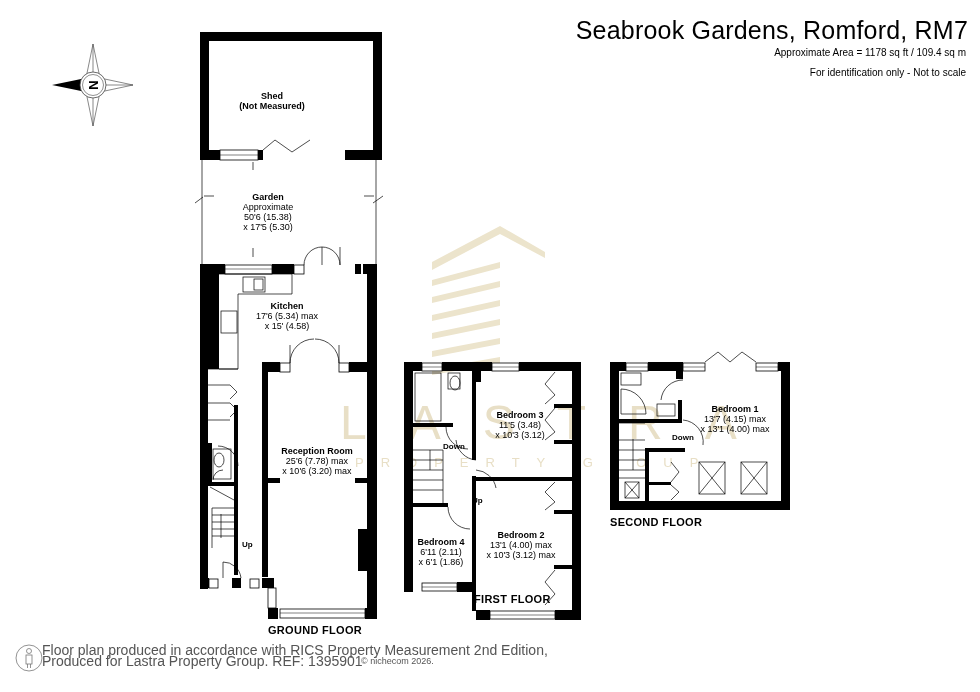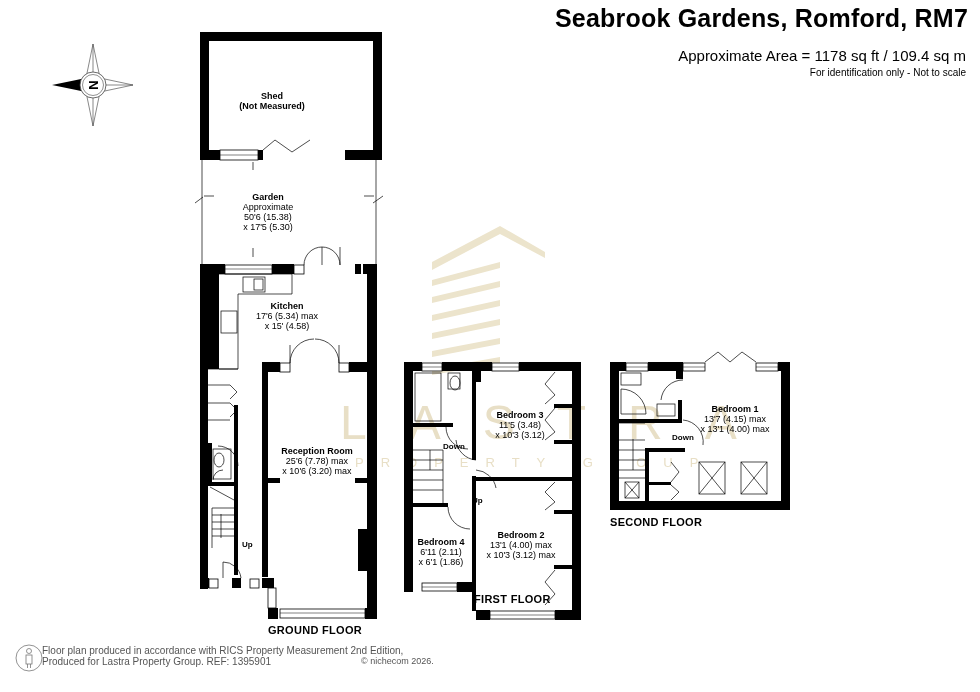"Seabrook Gardens, Romford, RM7" .title { font-weight: bold -> normal; top: 4px -> 16px }
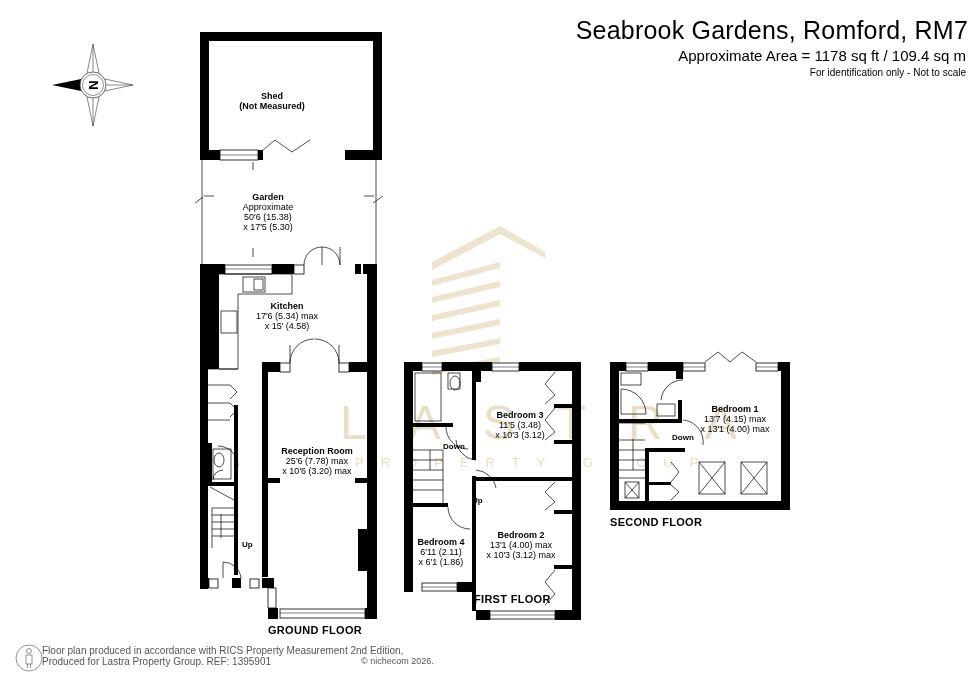"Approximate Area = 1178 sq" .area { font-size: 15px -> 10px }
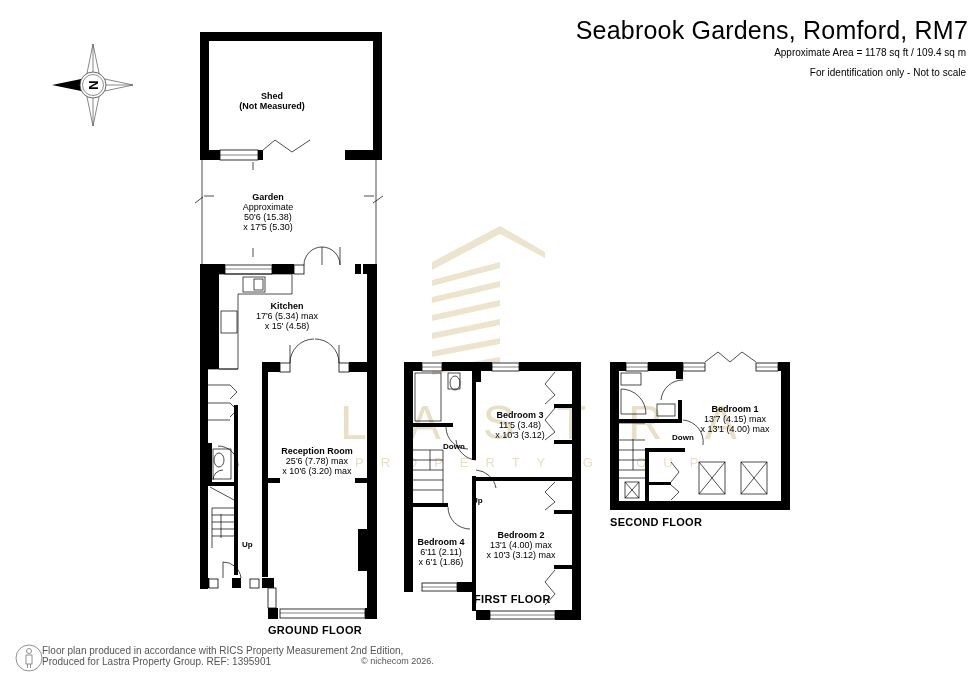"Floor plan produced in accordance" .footer { font-size: 10px -> 14px }
